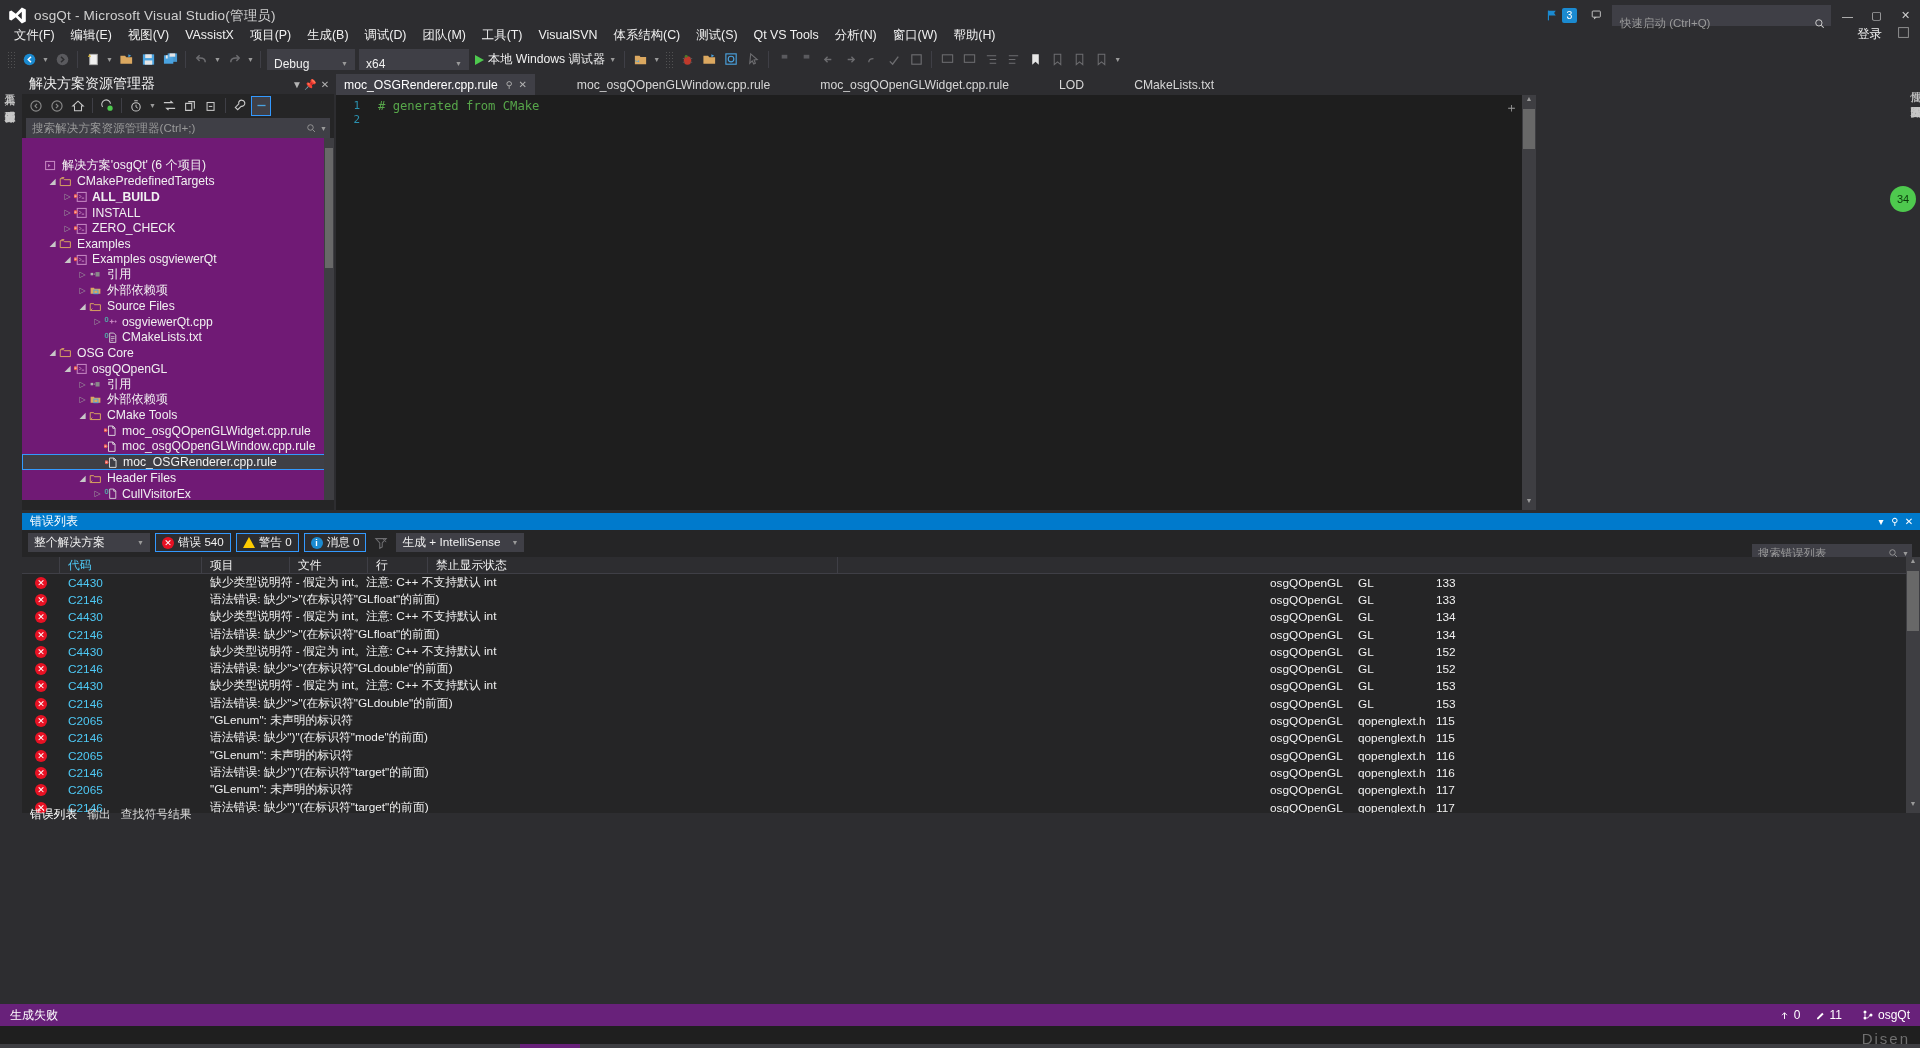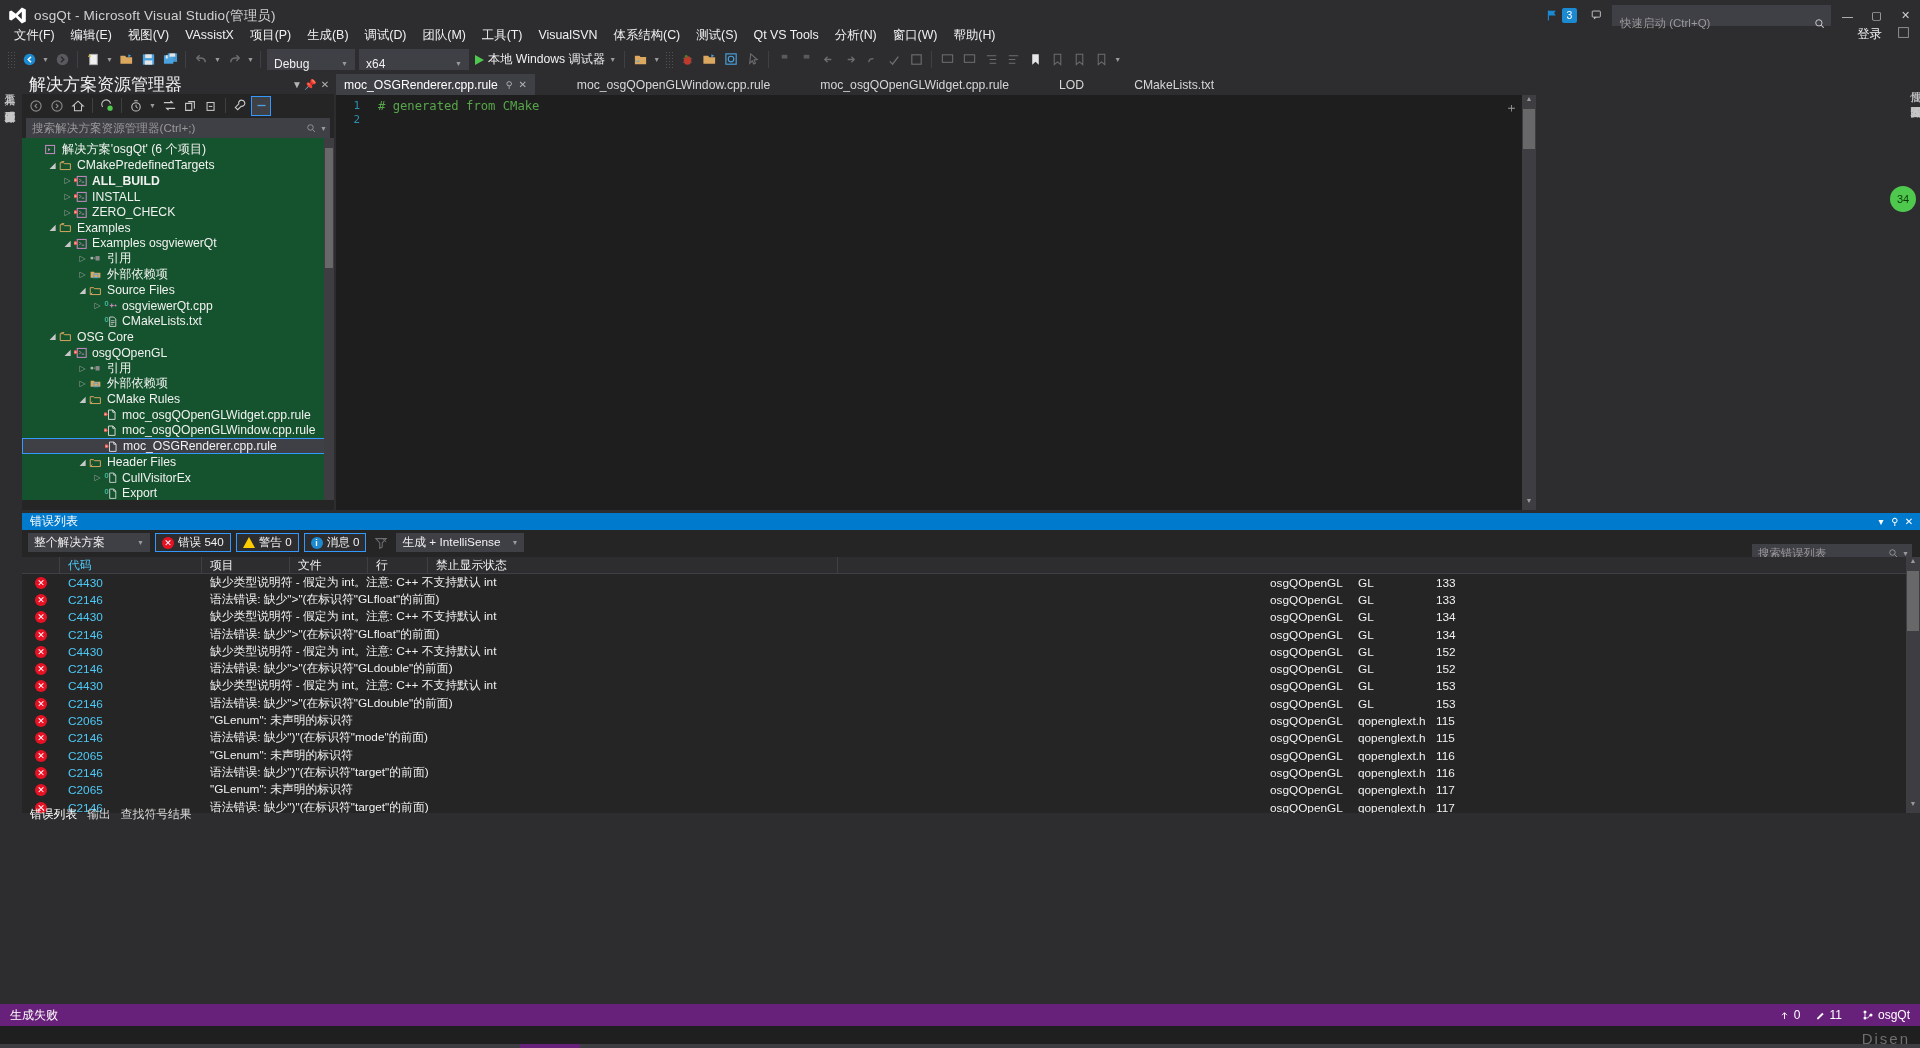"解决方案资源管理器" .se-title { font-size: 17px -> 14px }
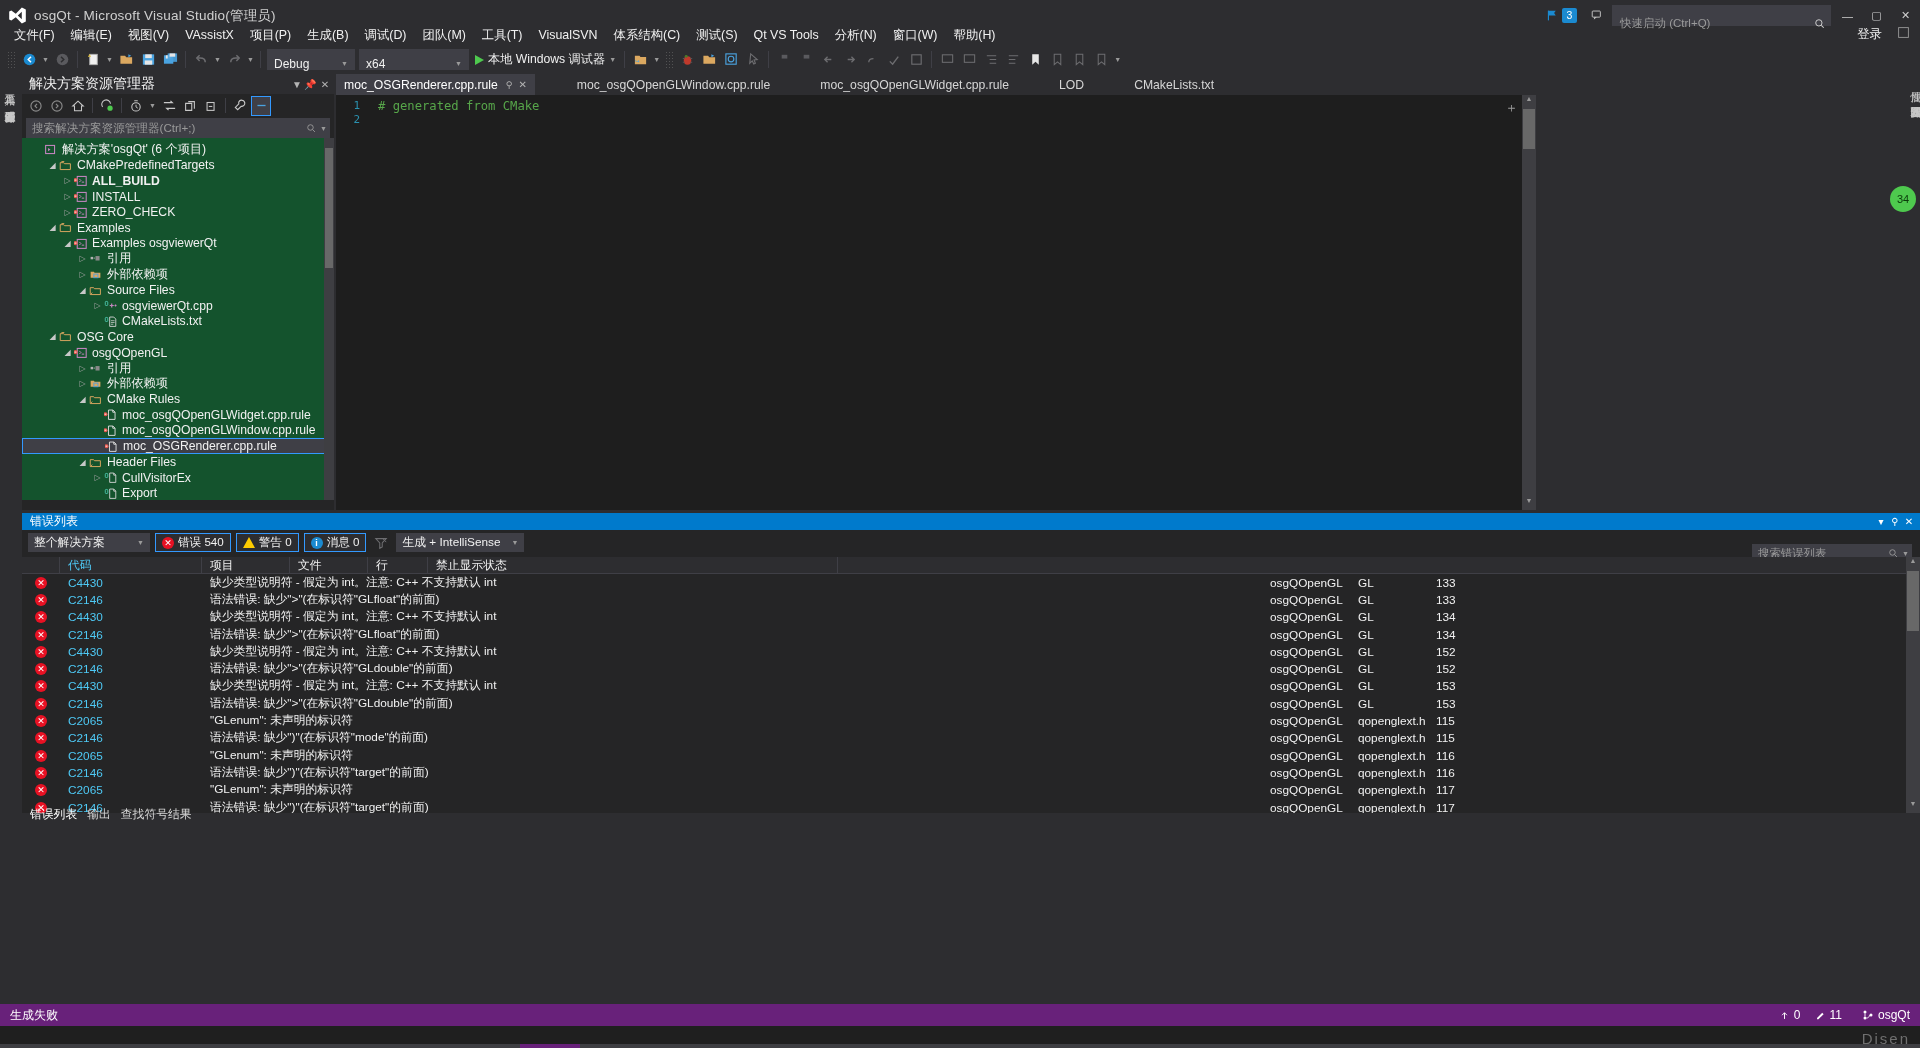"解决方案'osgQt' (6 个项目)" .tree { background: #14532d -> #701a75; padding-top: 4px -> 20px }
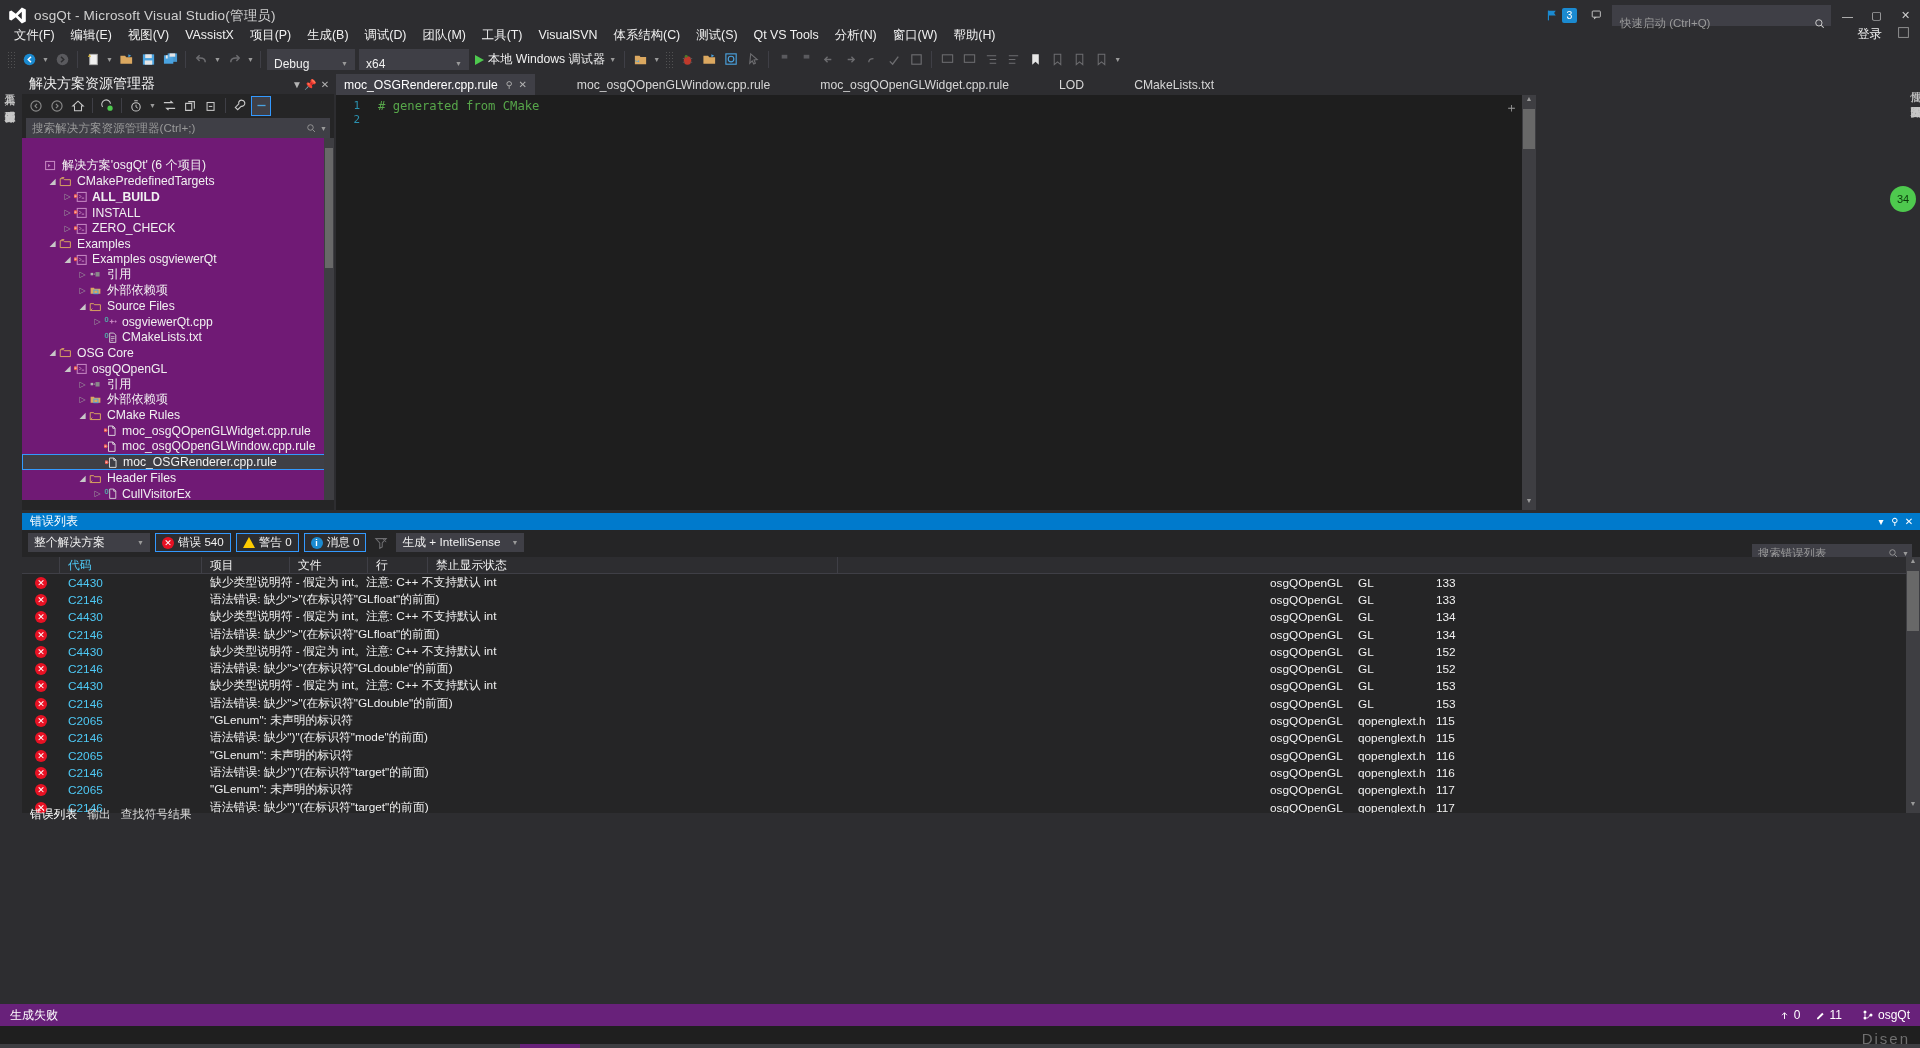"CMake Rules" span.tlabel { text: Rules -> Tools }
